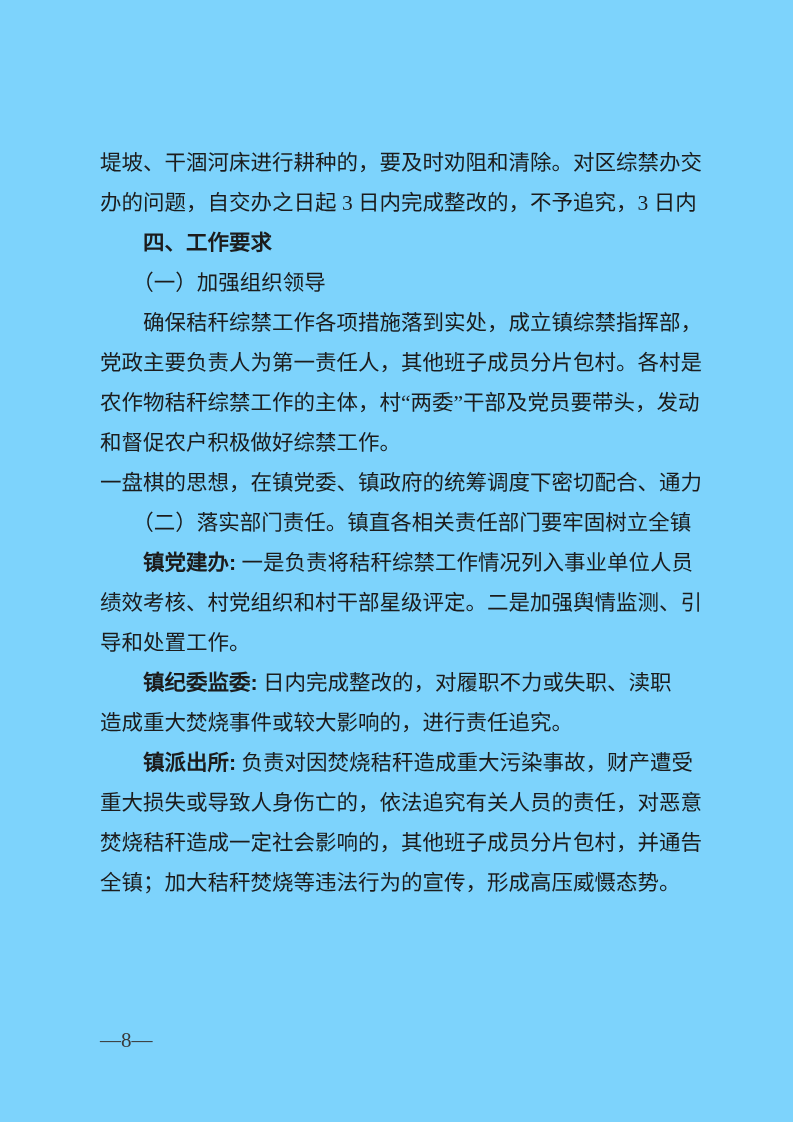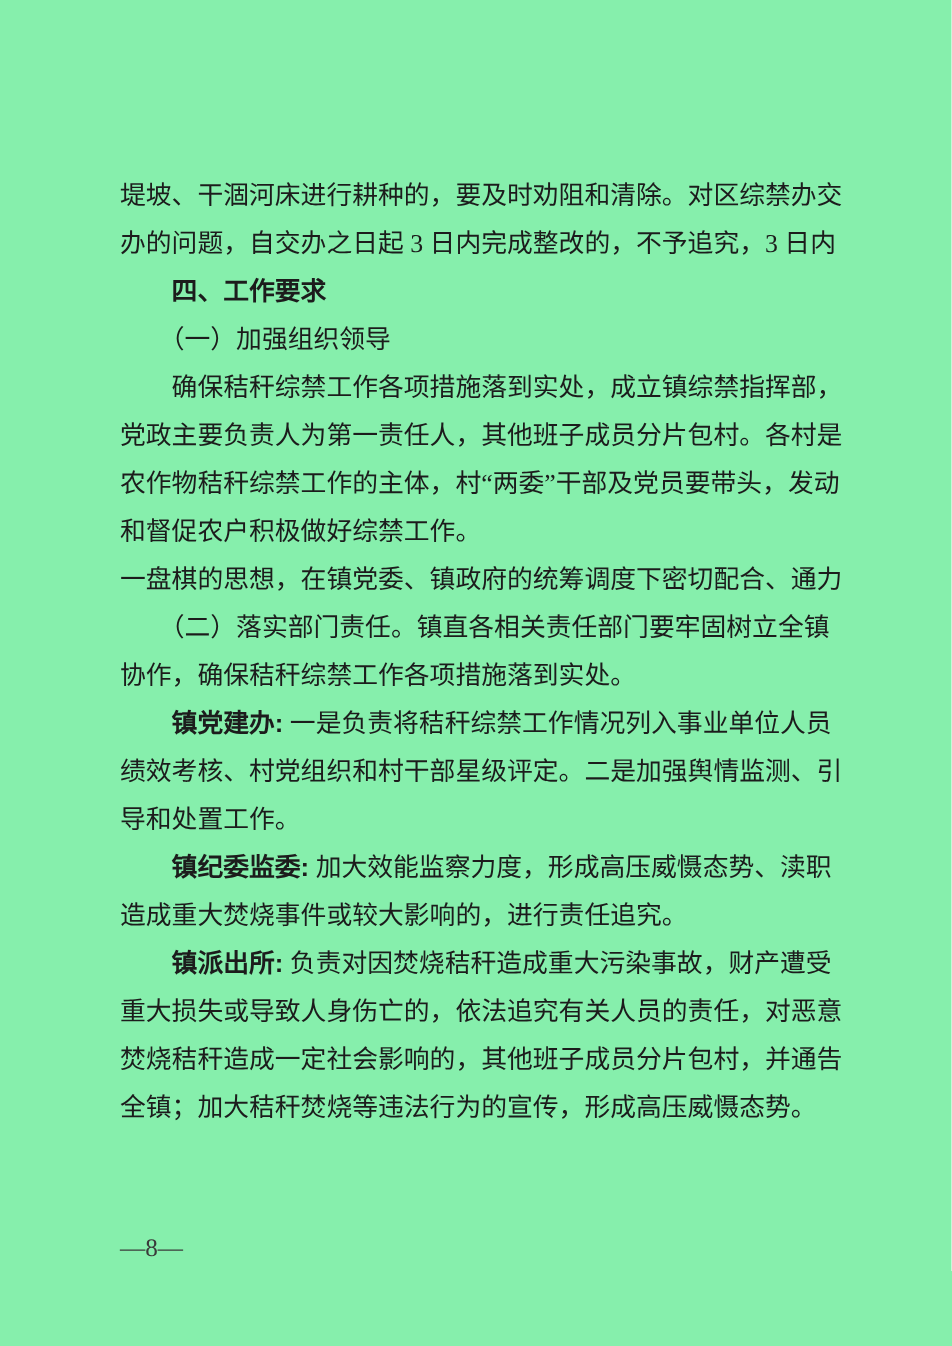"堤坡、干涸河床进行耕种的，要及时劝阻和清除。对区综禁办交" div.page { background: #86efac -> #7dd3fc }
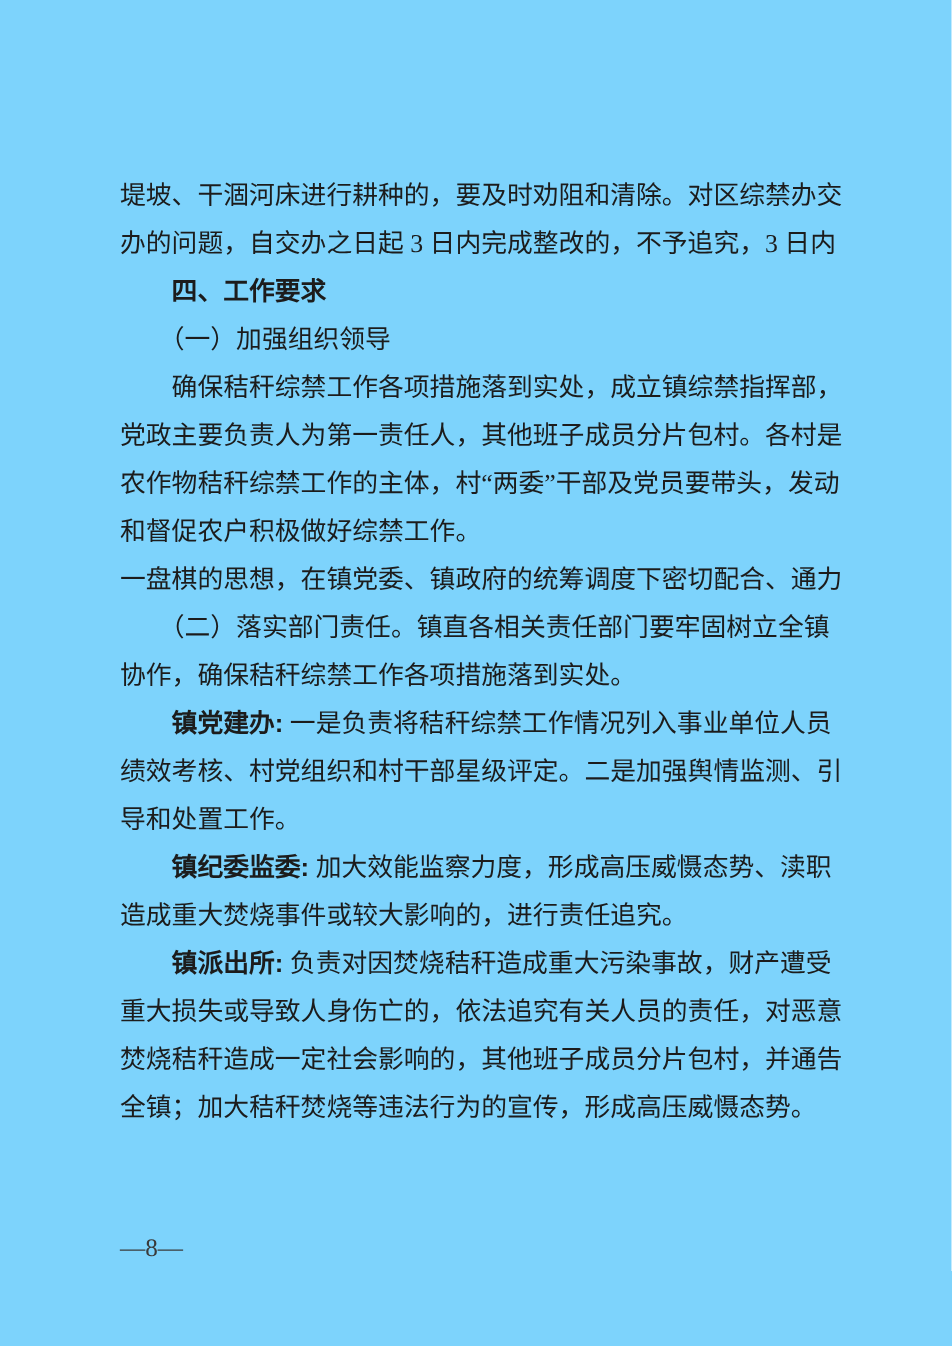"协作，确保秸秆综禁工作各项措施落到实处。" div.line { html: <div><span>协作，确保秸秆综禁工作各项措施落到实处。</span></div> -> none }
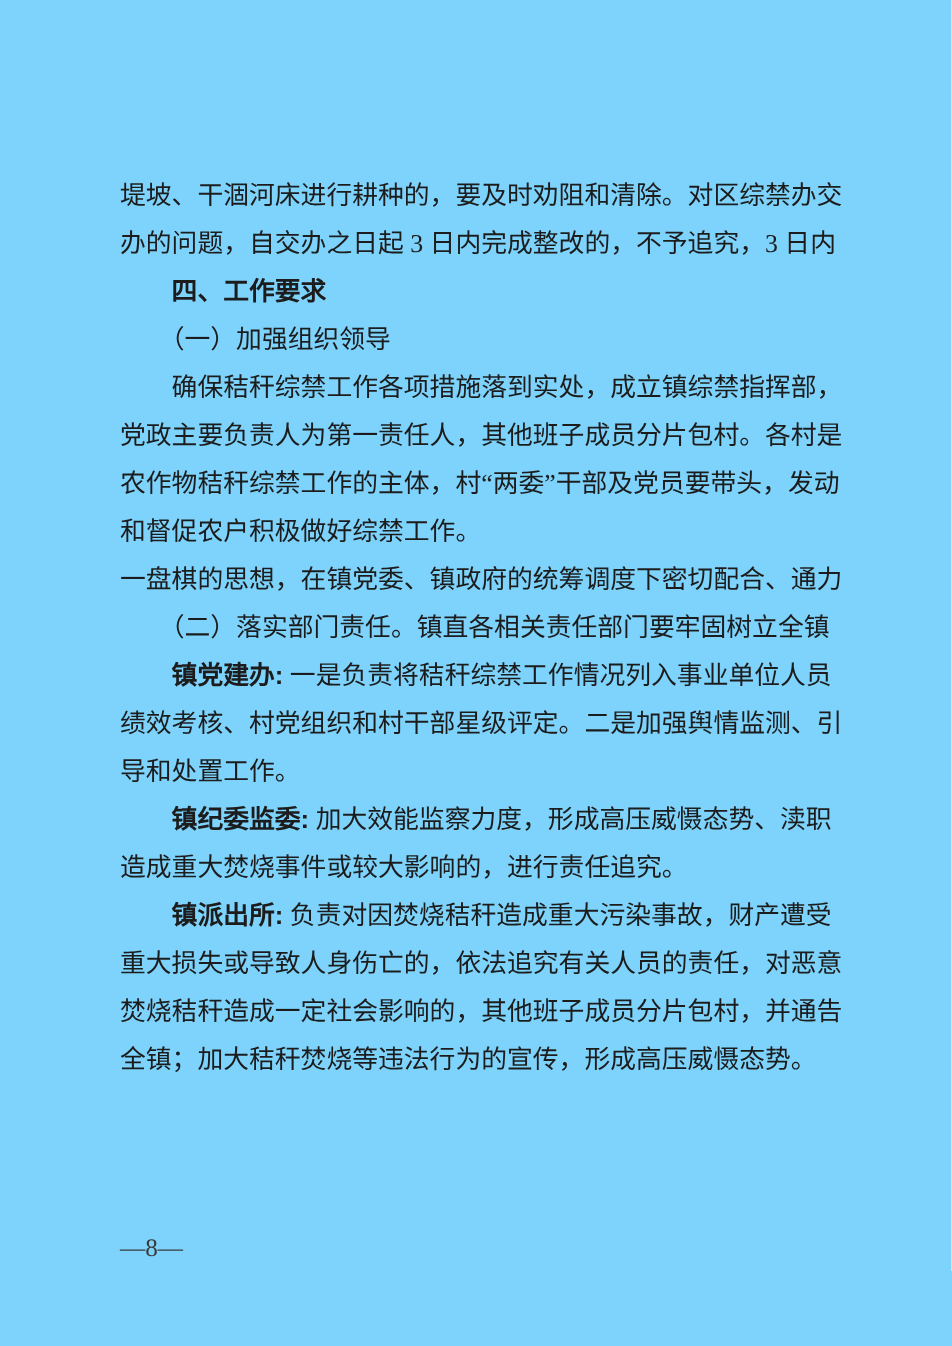"加大效能监察力度，形成高压威慑态势、渎职" span.run { text: 加大效能监察力度，形成高压威慑态势 -> 日内完成整改的，对履职不力或失职 }
